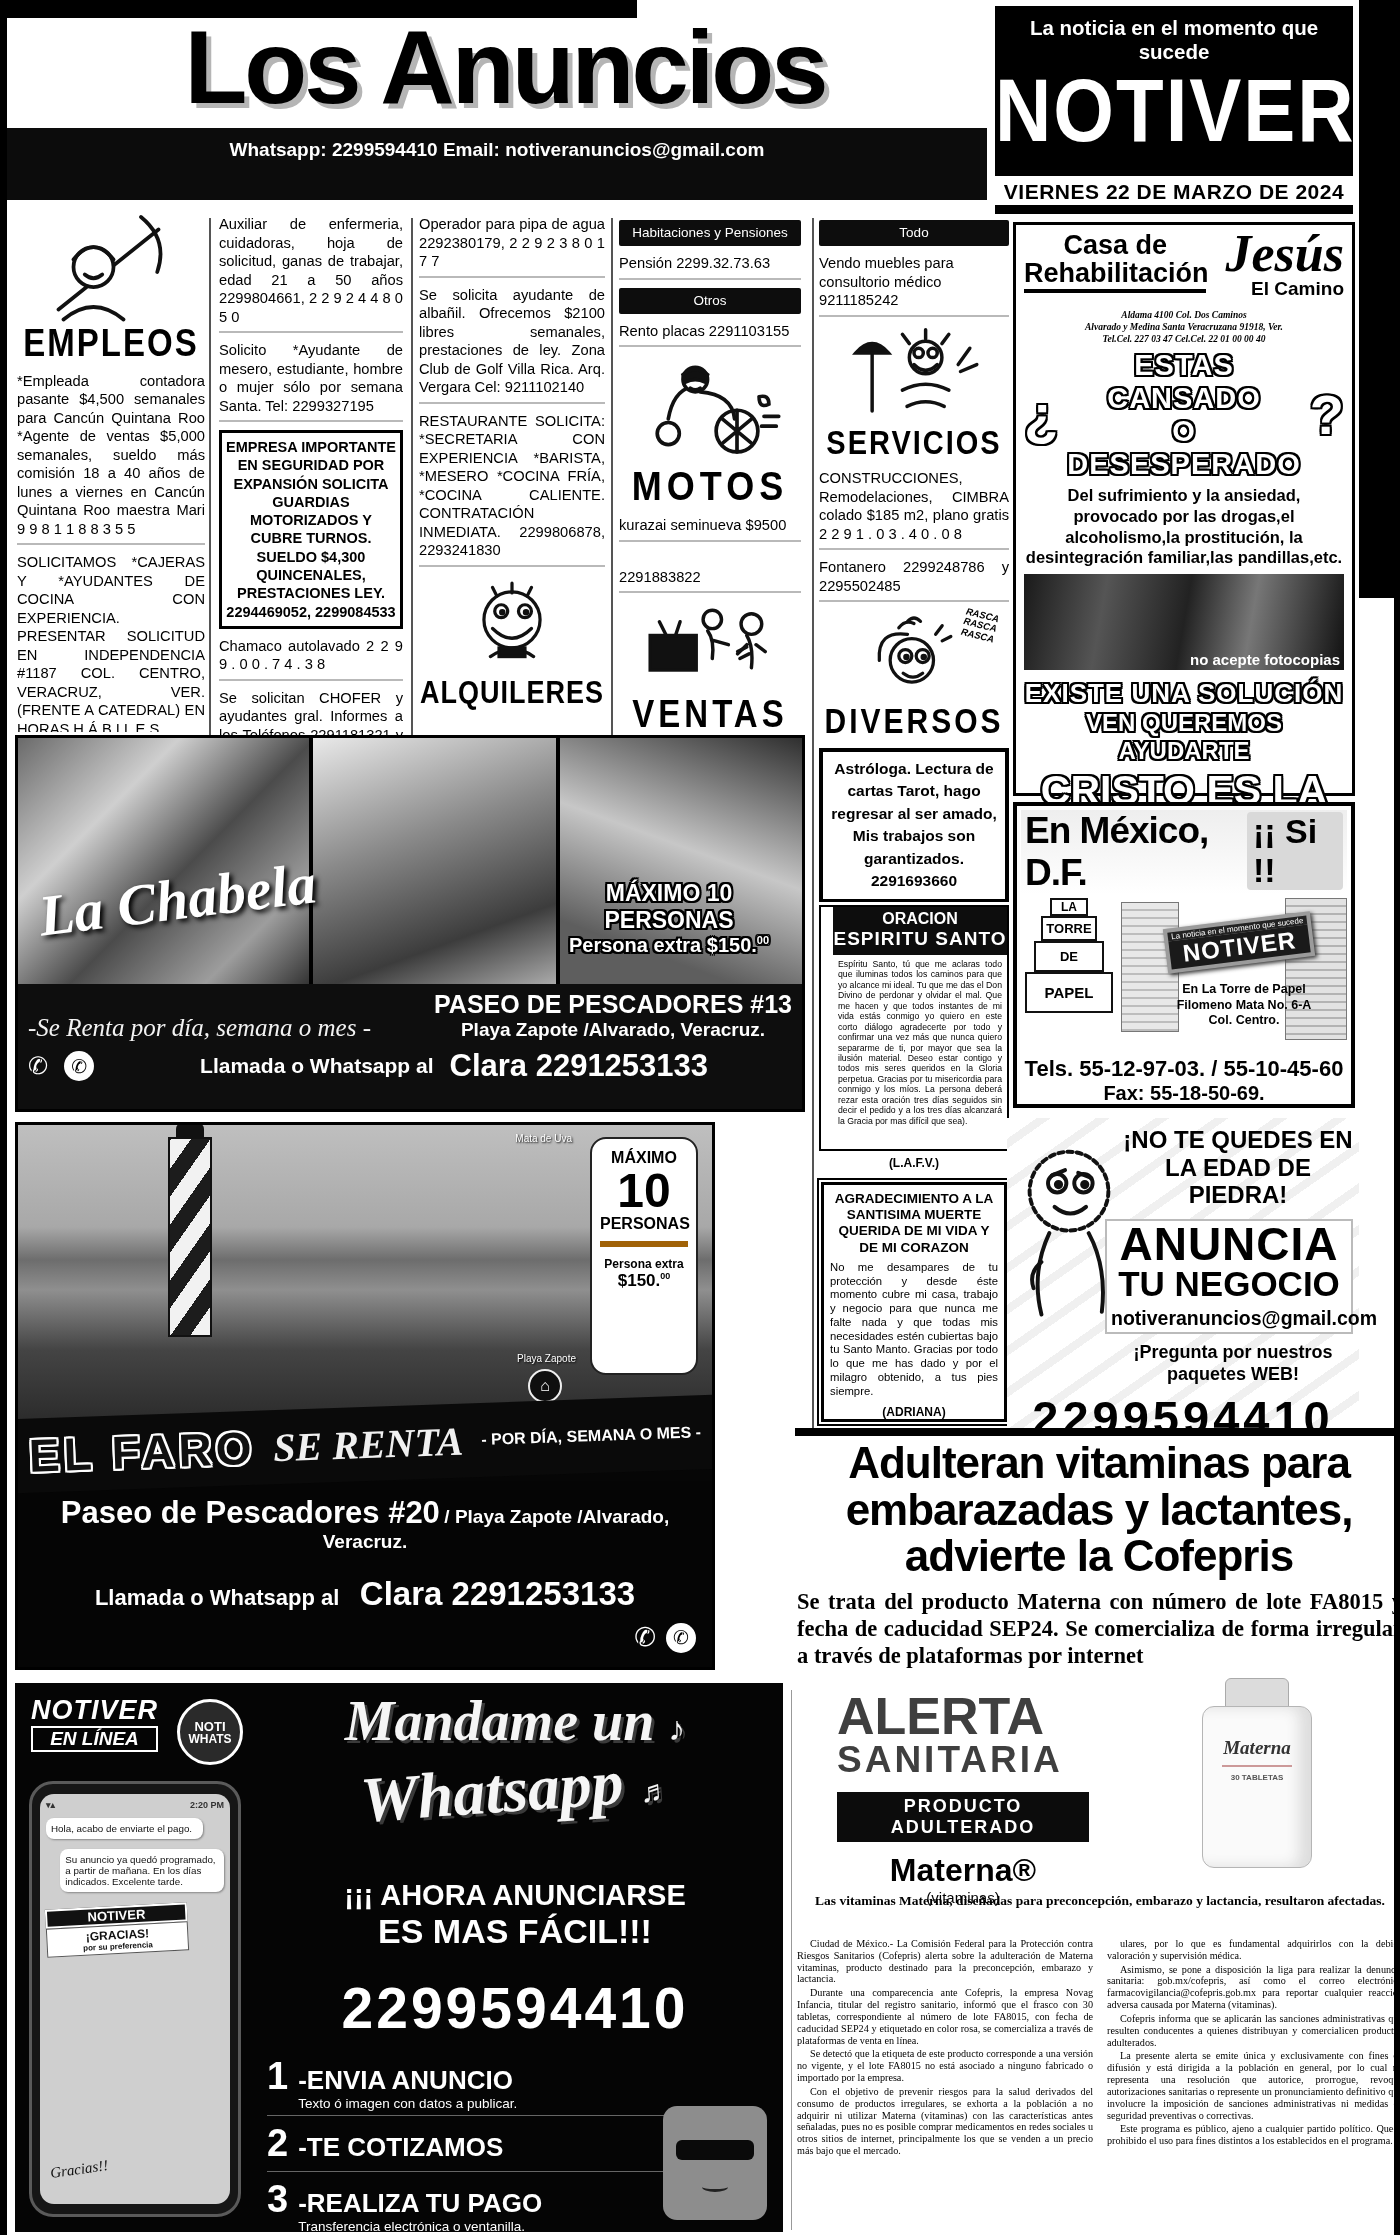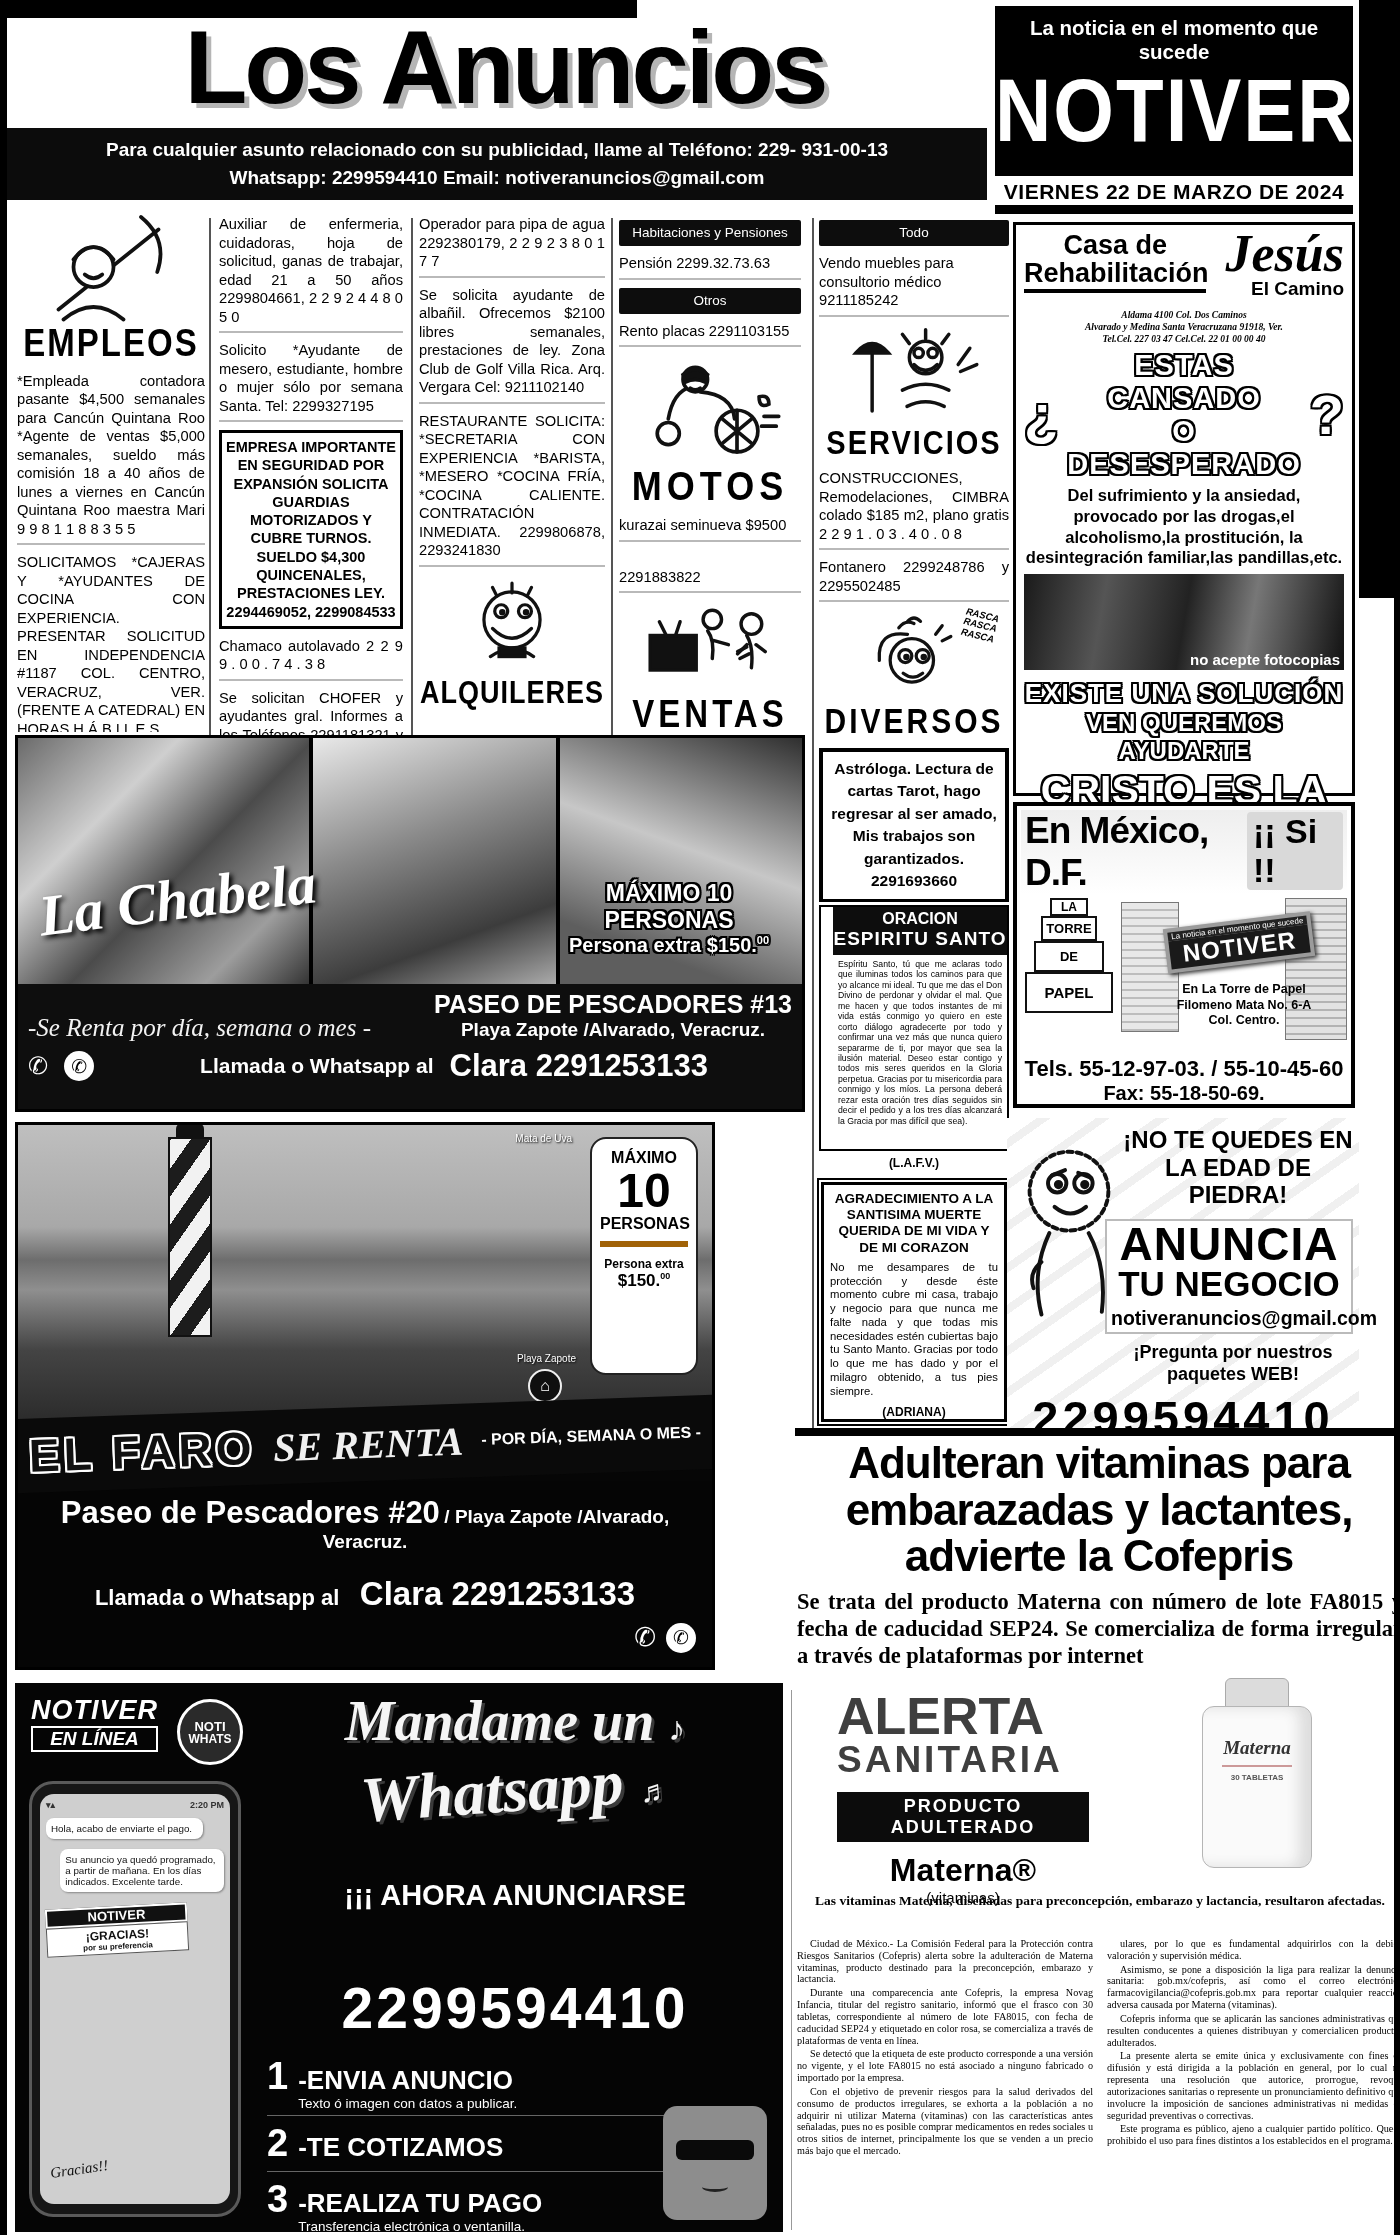"Para cualquier asunto relacionado con" div { html: <div>Para cualquier asunto relacionado con su publicidad, llame al Teléfono: 229- 931-00-13</div> -> none }
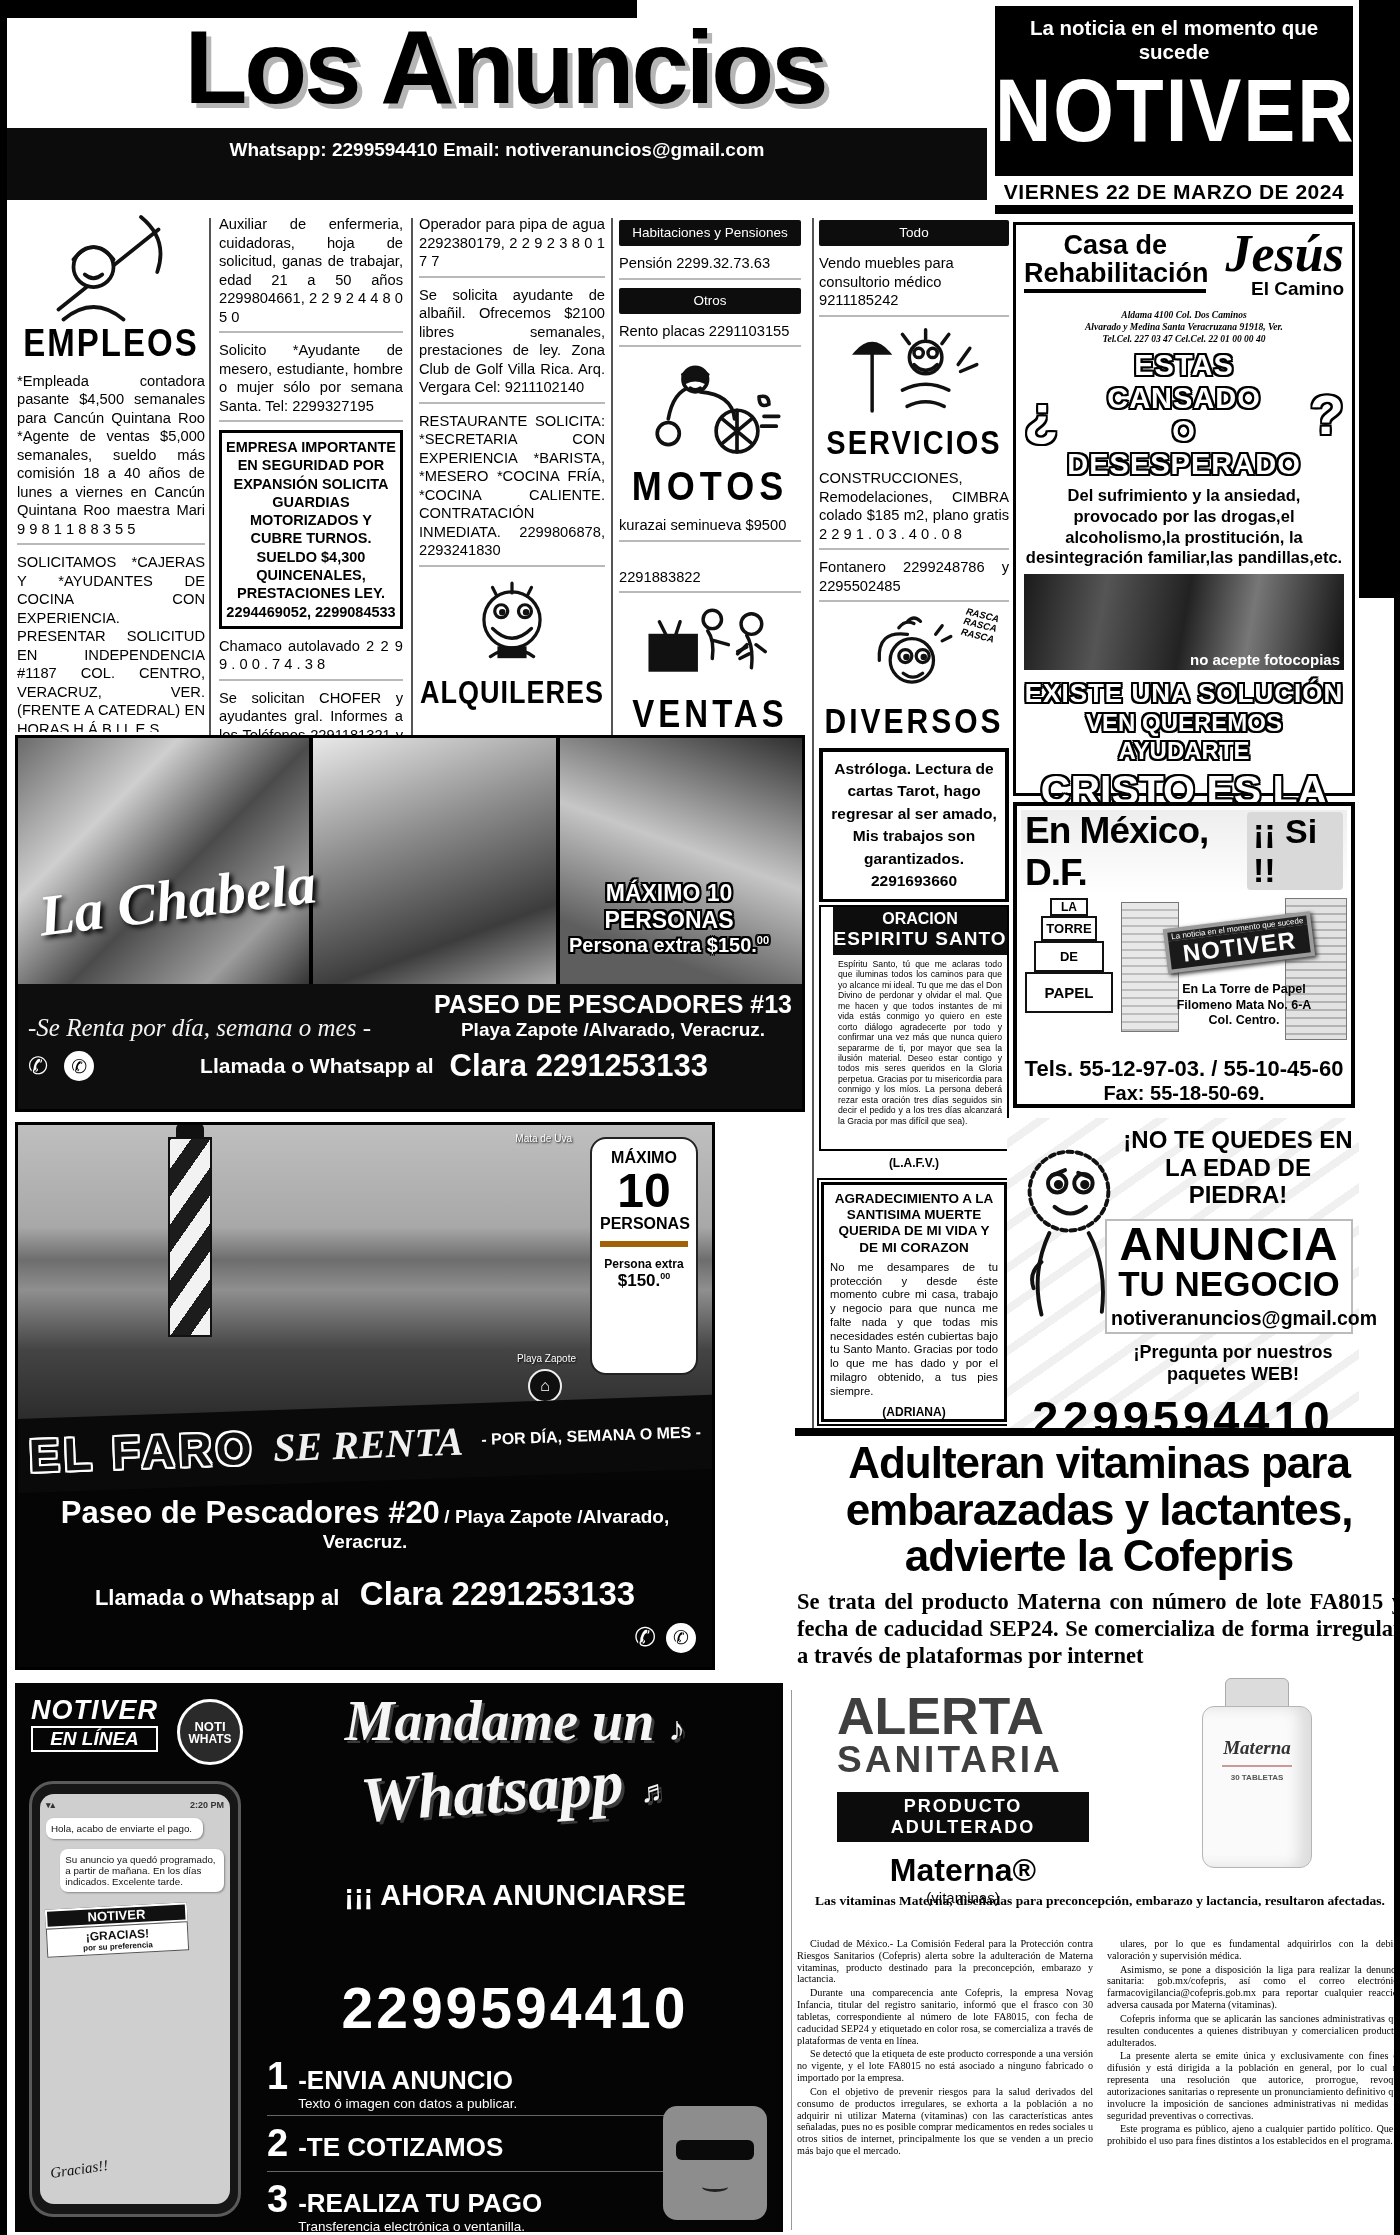"ES MAS FÁCIL!!!" div { html: none -> <div>ES MAS FÁCIL!!!</div> }
